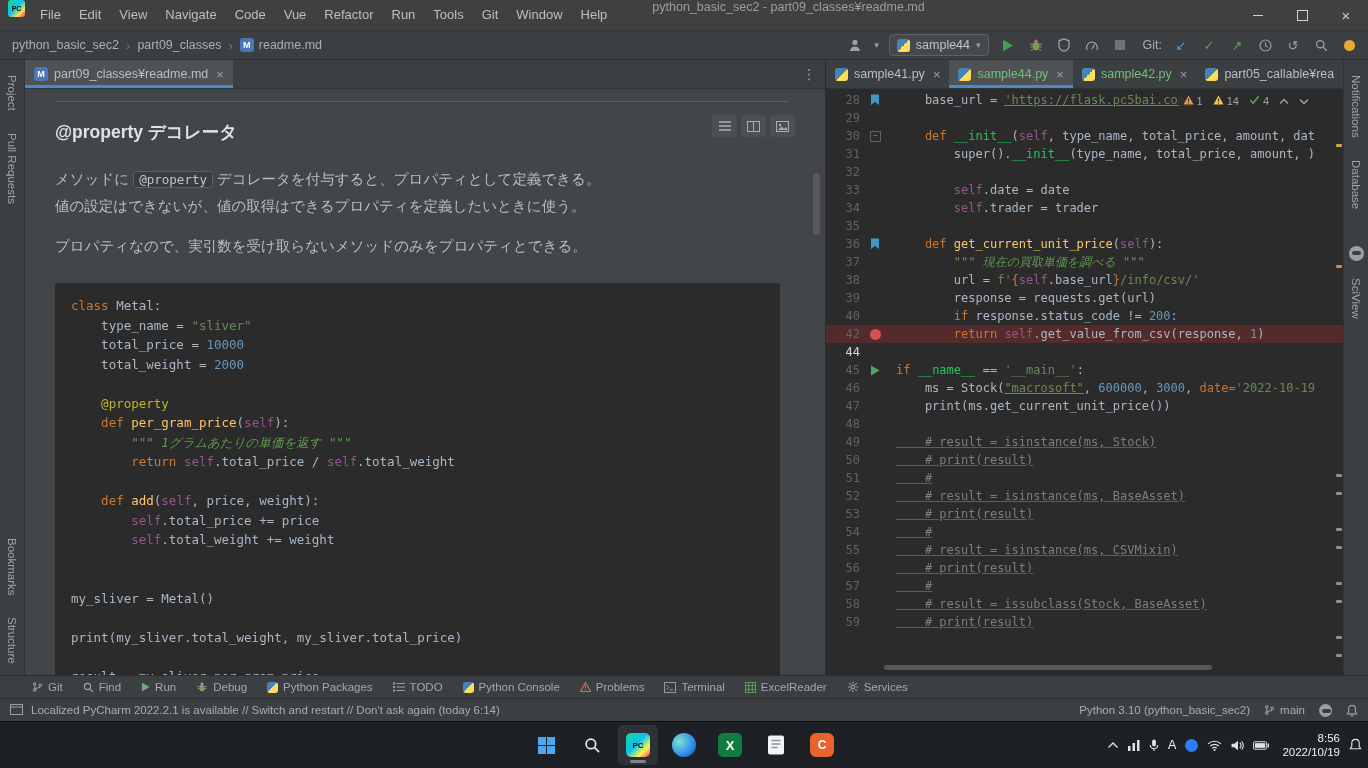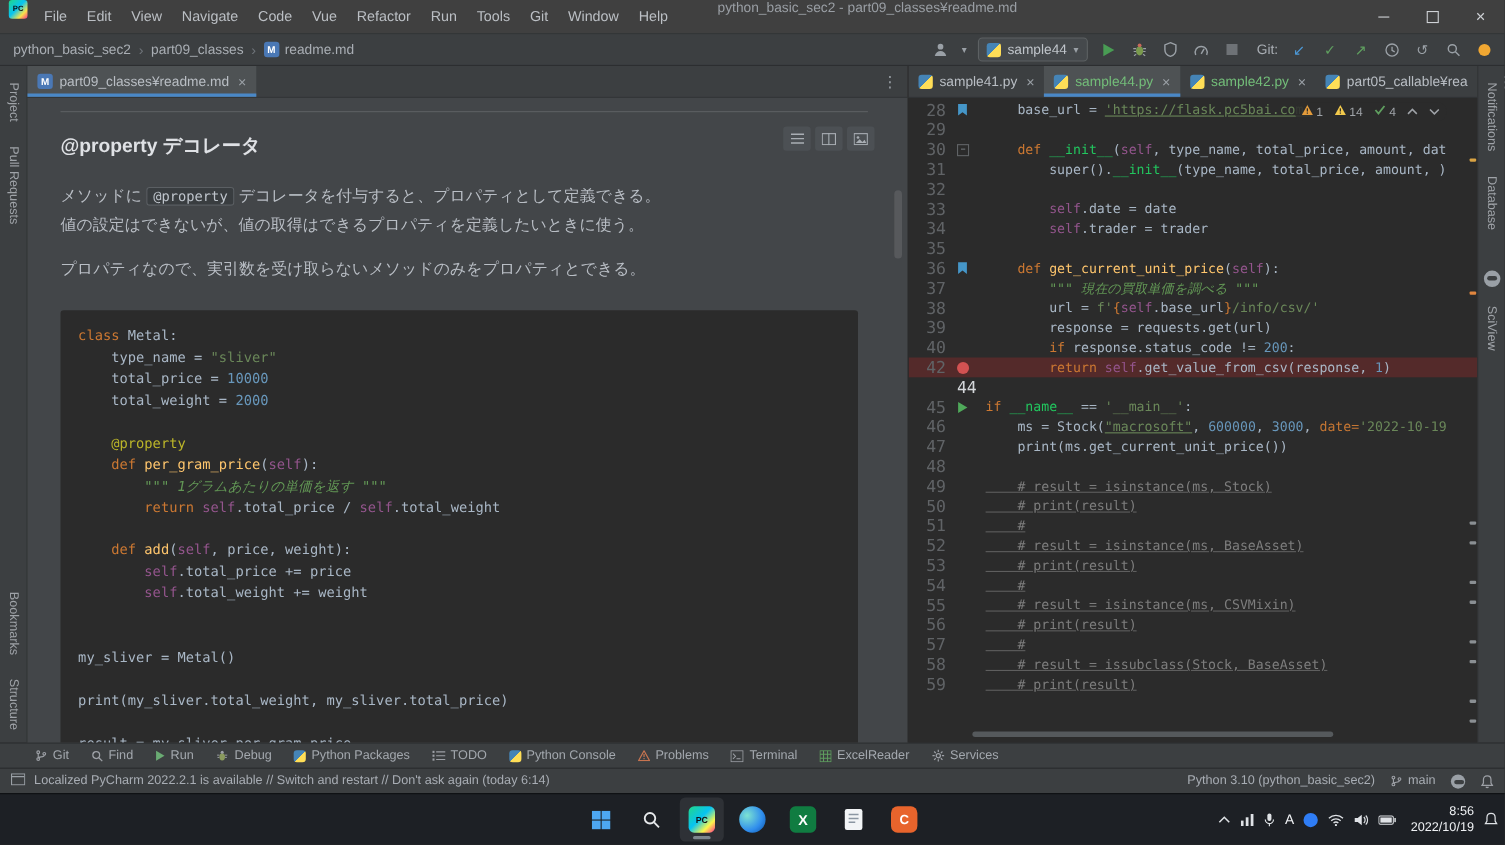"28" .ln { font-size: 15px -> 12px }
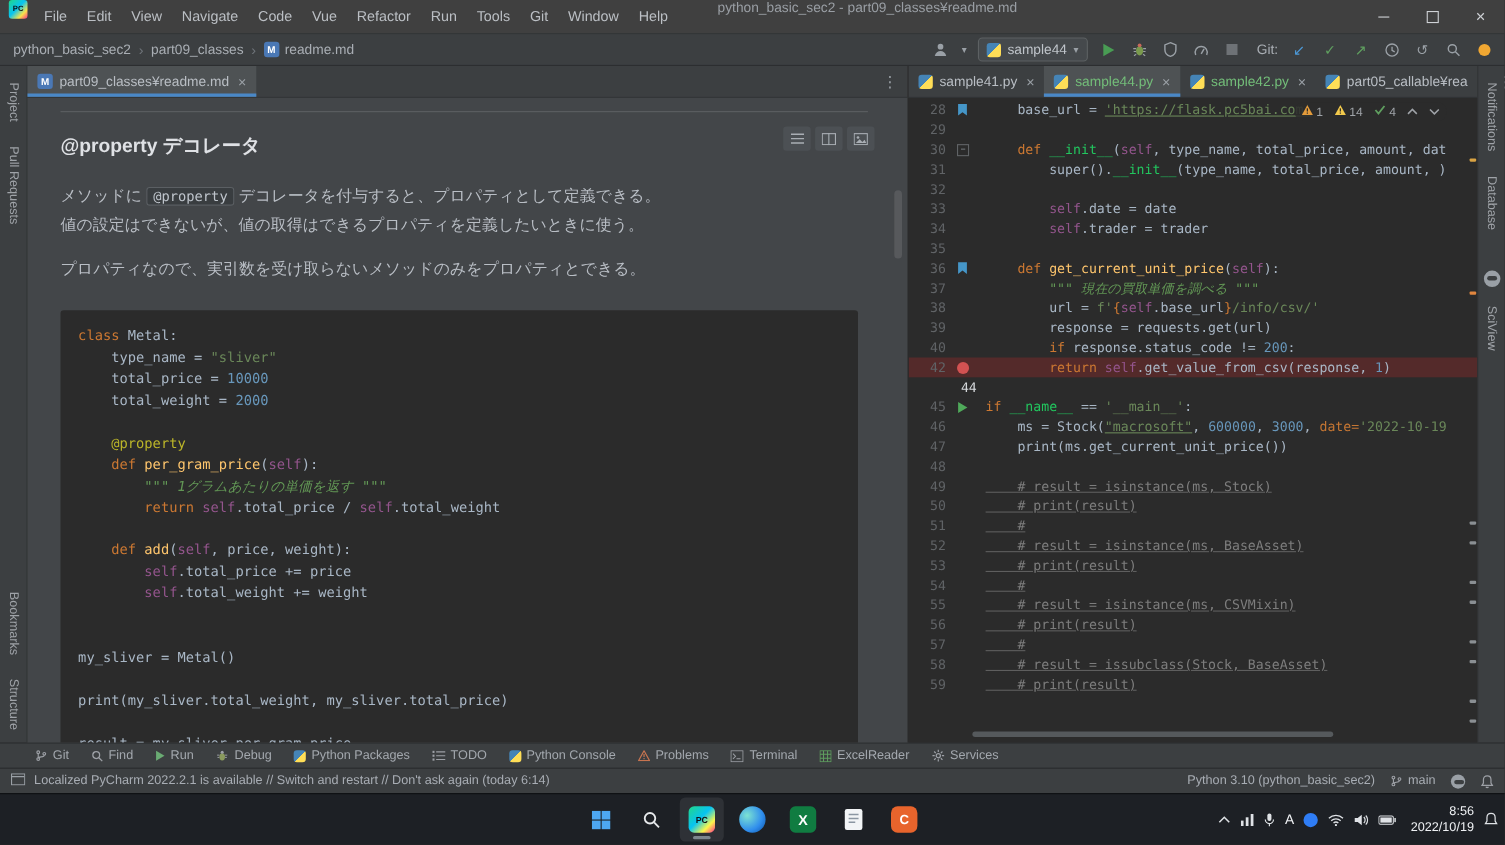"44" .ln.cur { padding-left: 28px -> none }
